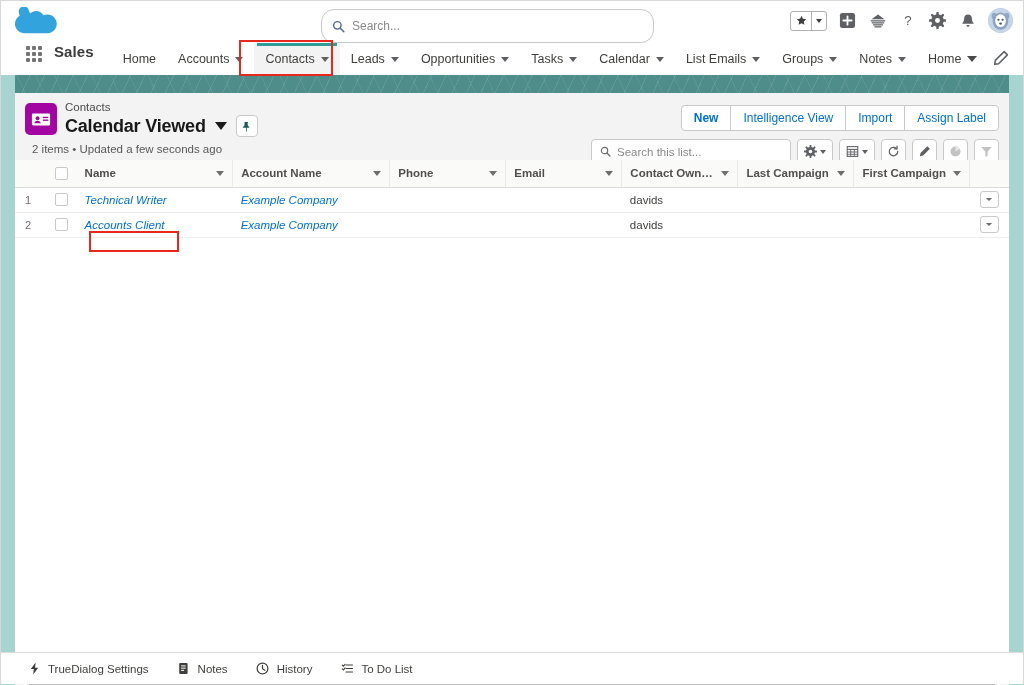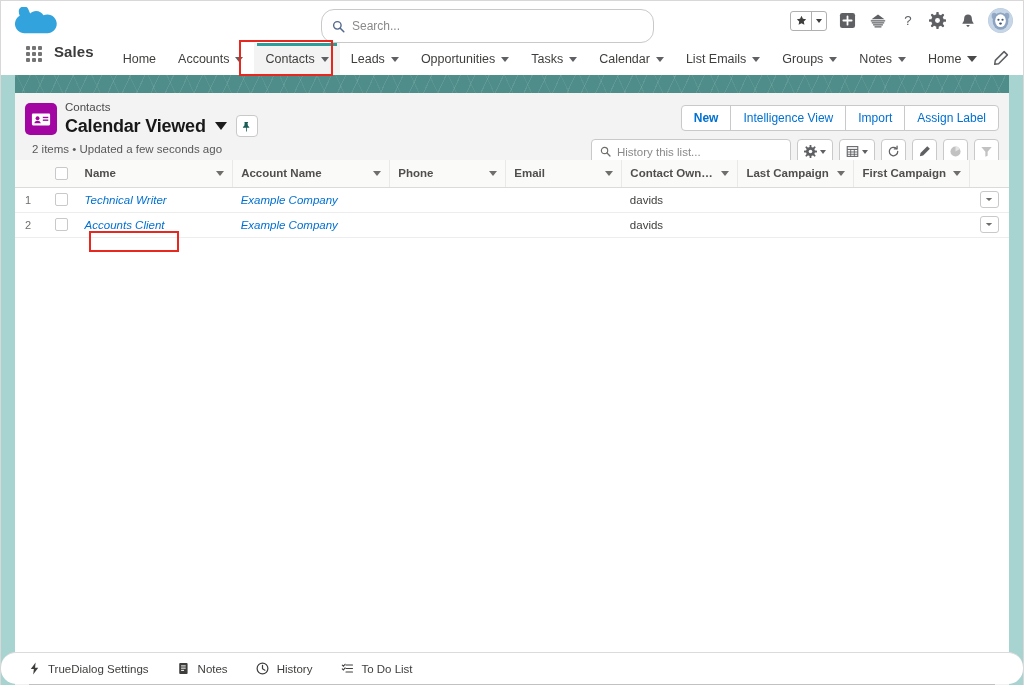"History this list..." span.ph { text: History -> Search }
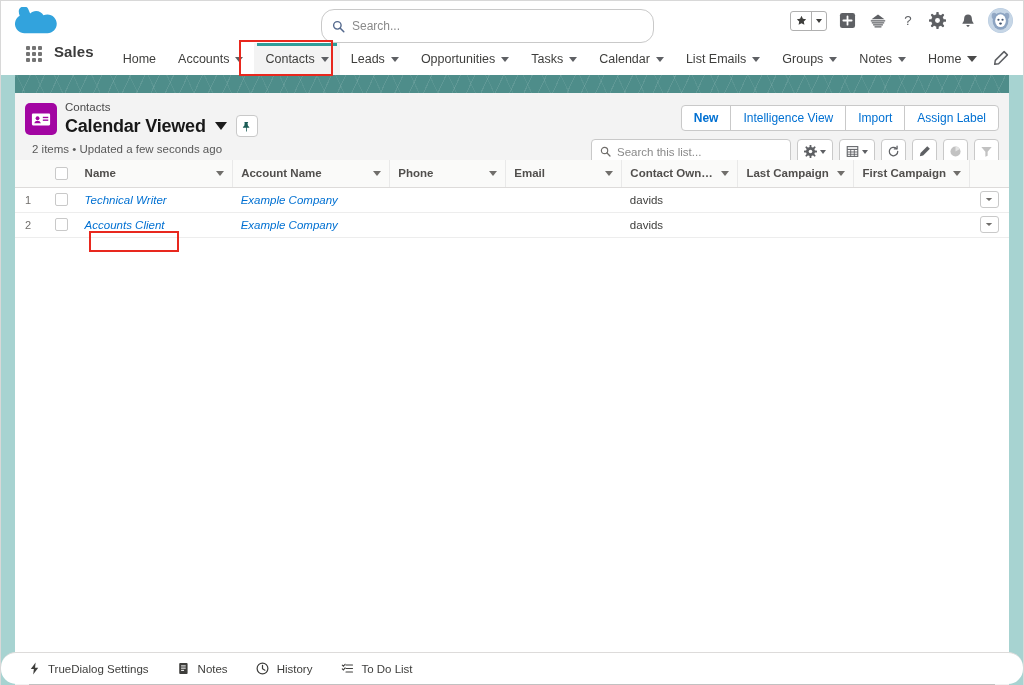"TrueDialog Settings" .utilbar { border-radius: 15px -> none }
